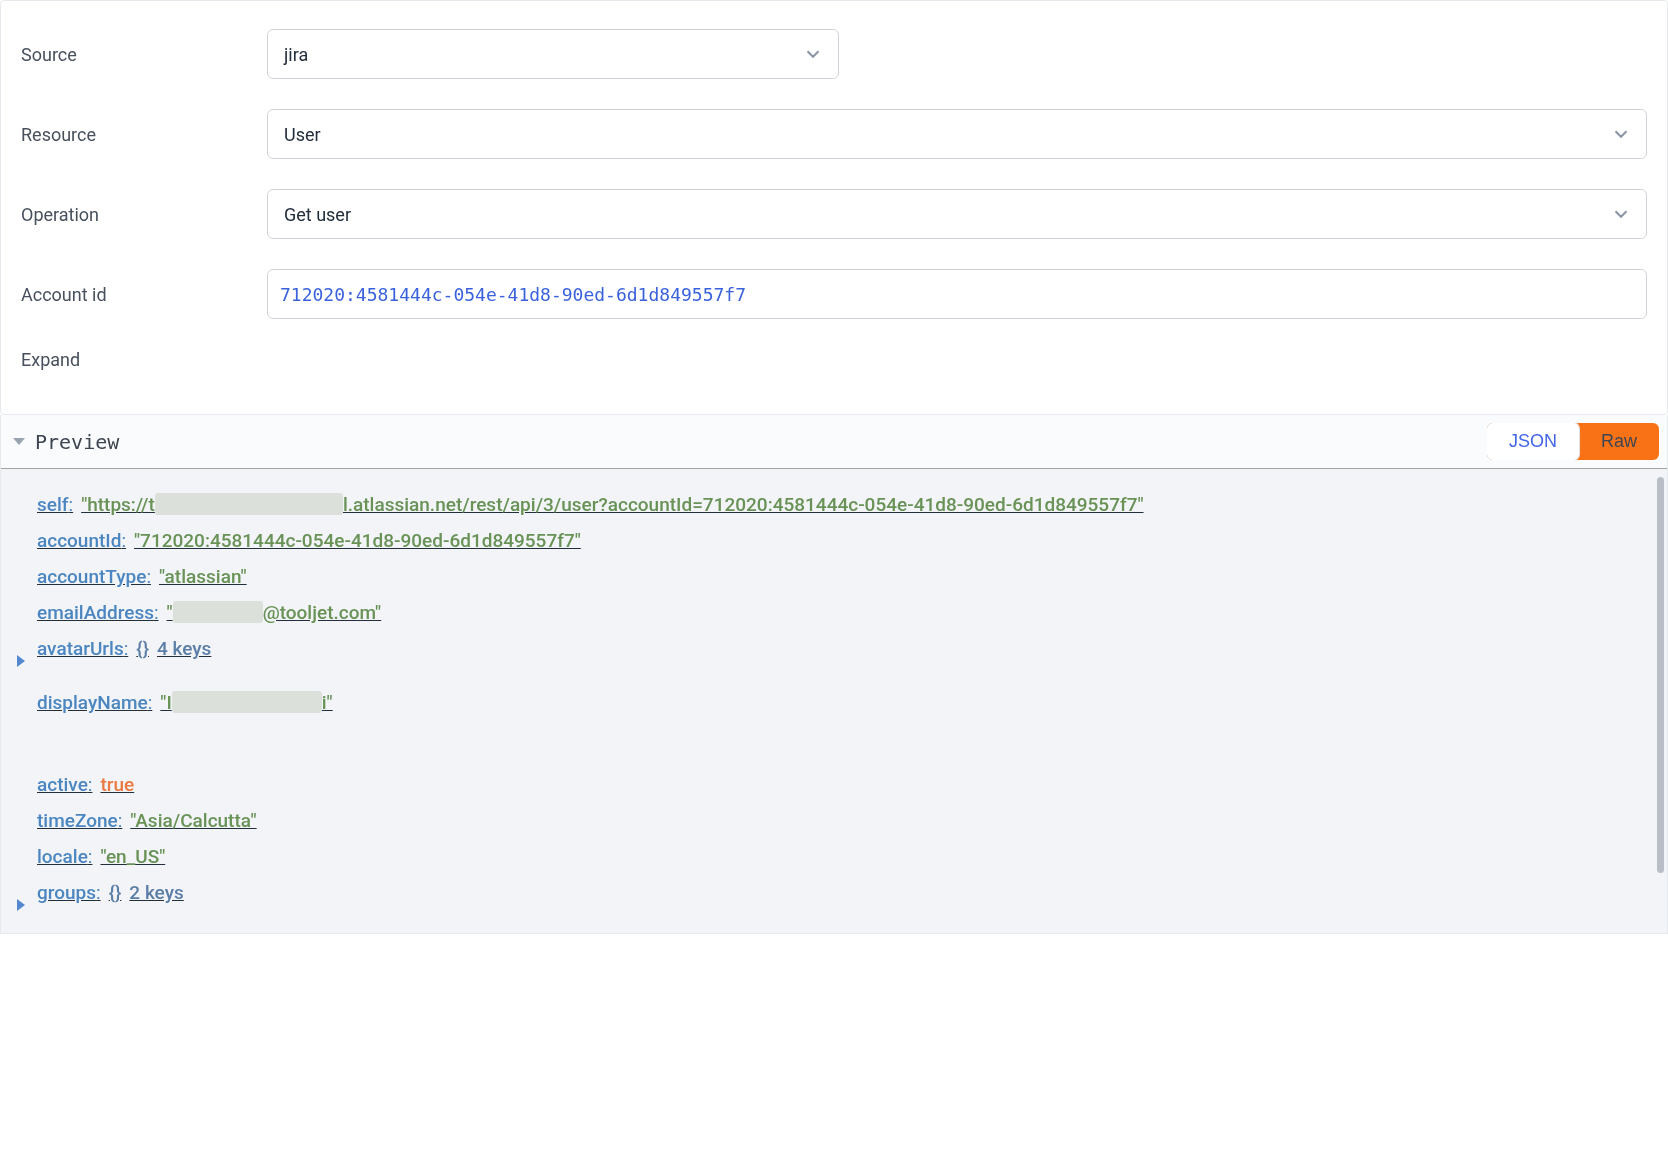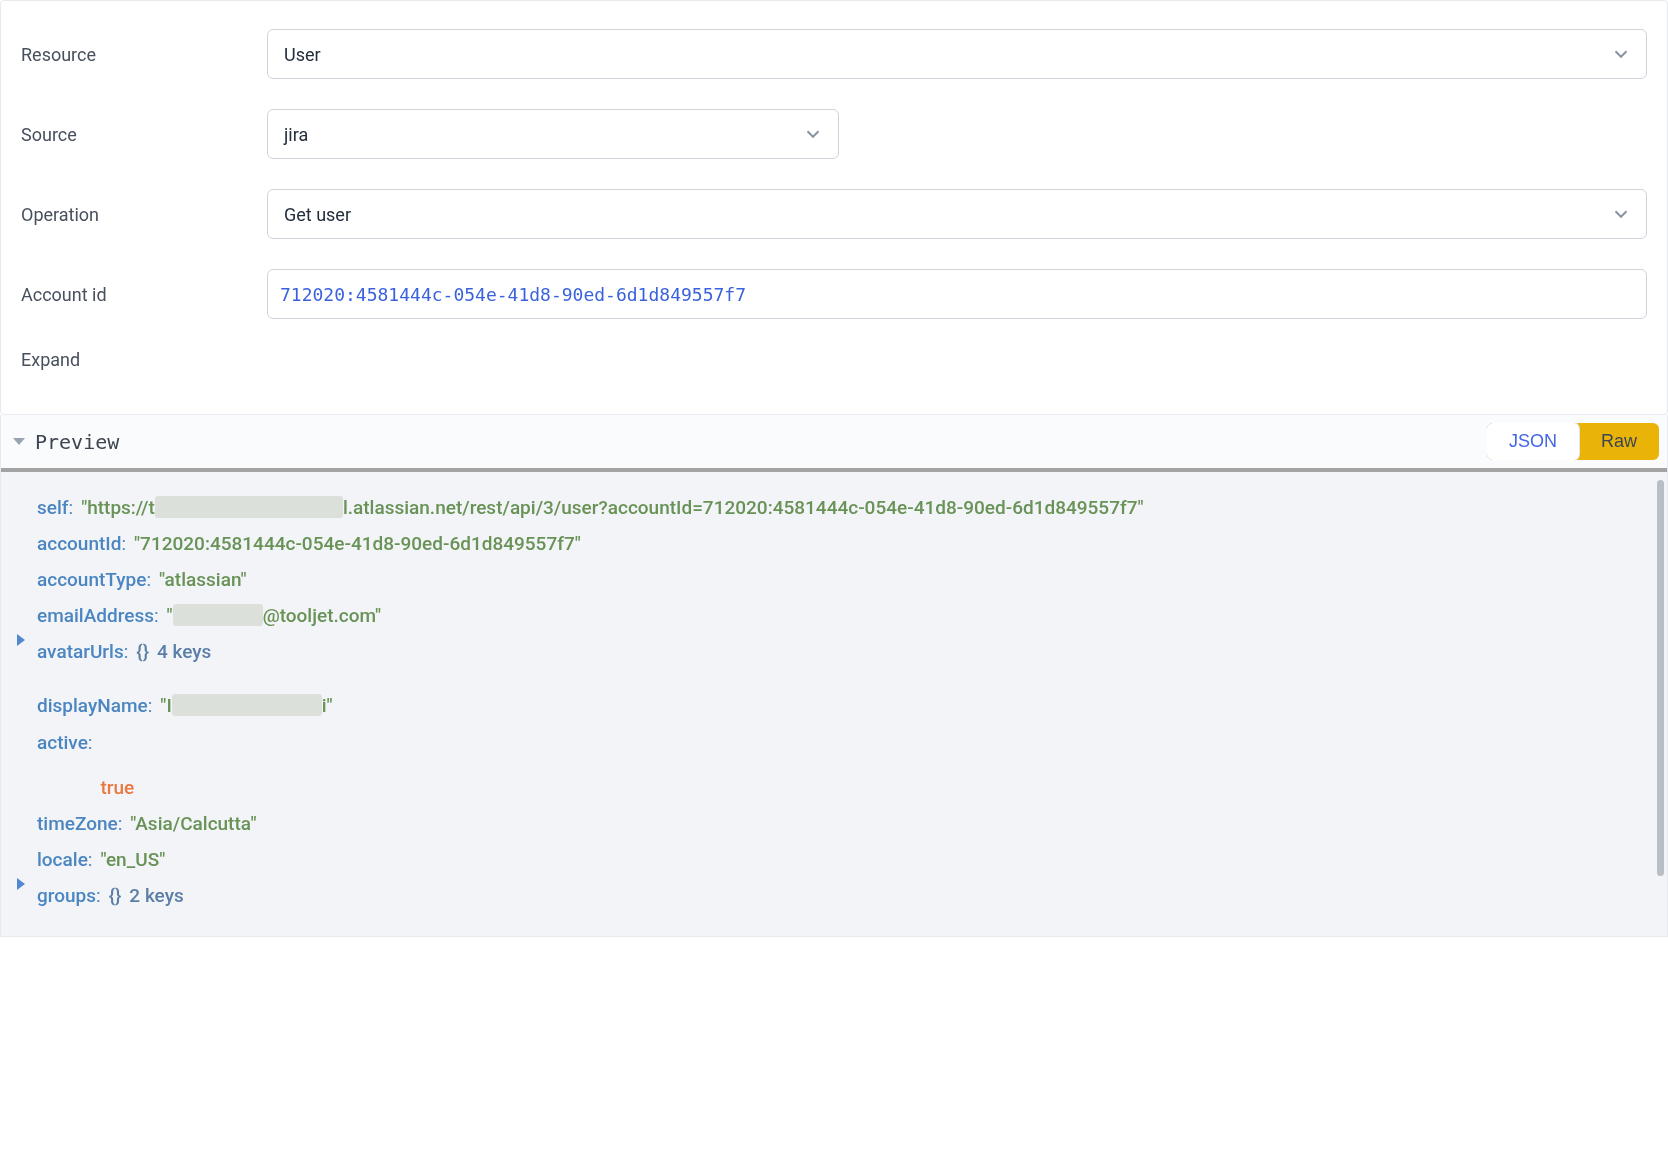"Resource" div.form-row { order: before "Source" -> after "Source" }
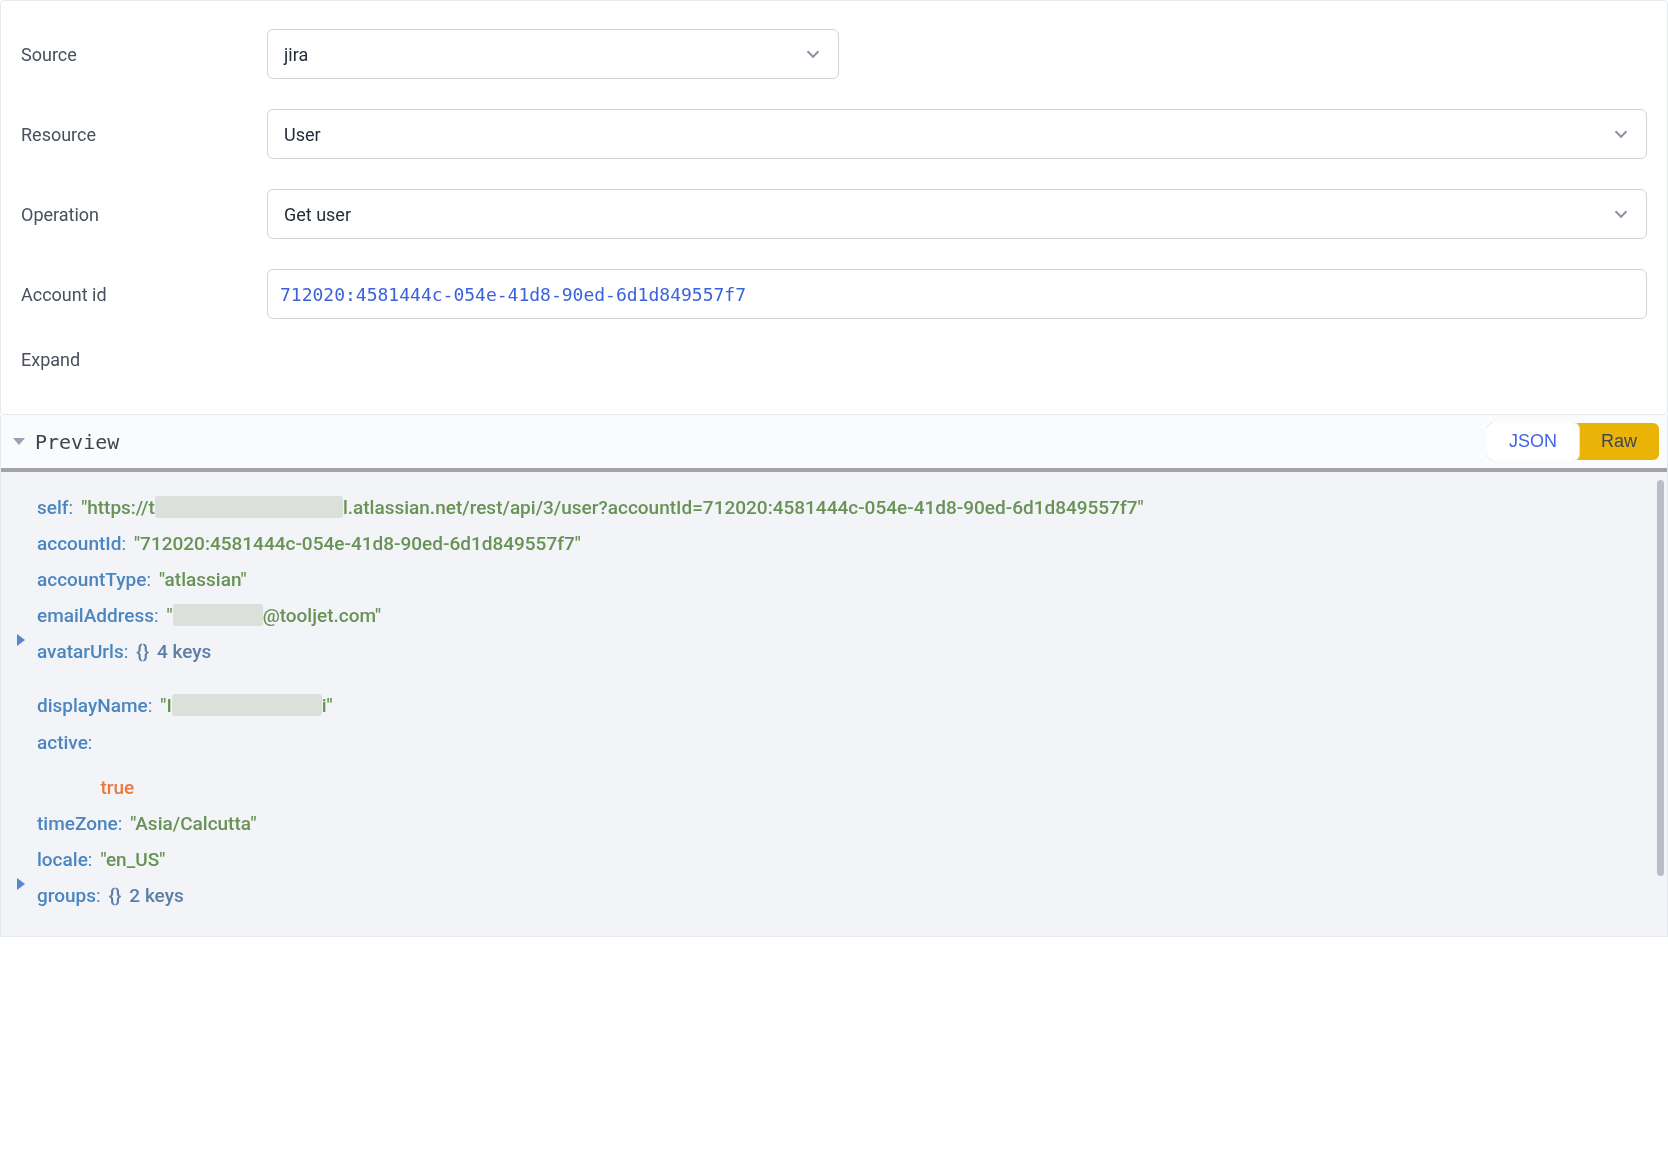"Preview" .preview-header { border-bottom: 4px solid #a3a3a3 -> 1px solid #a3a3a3 }
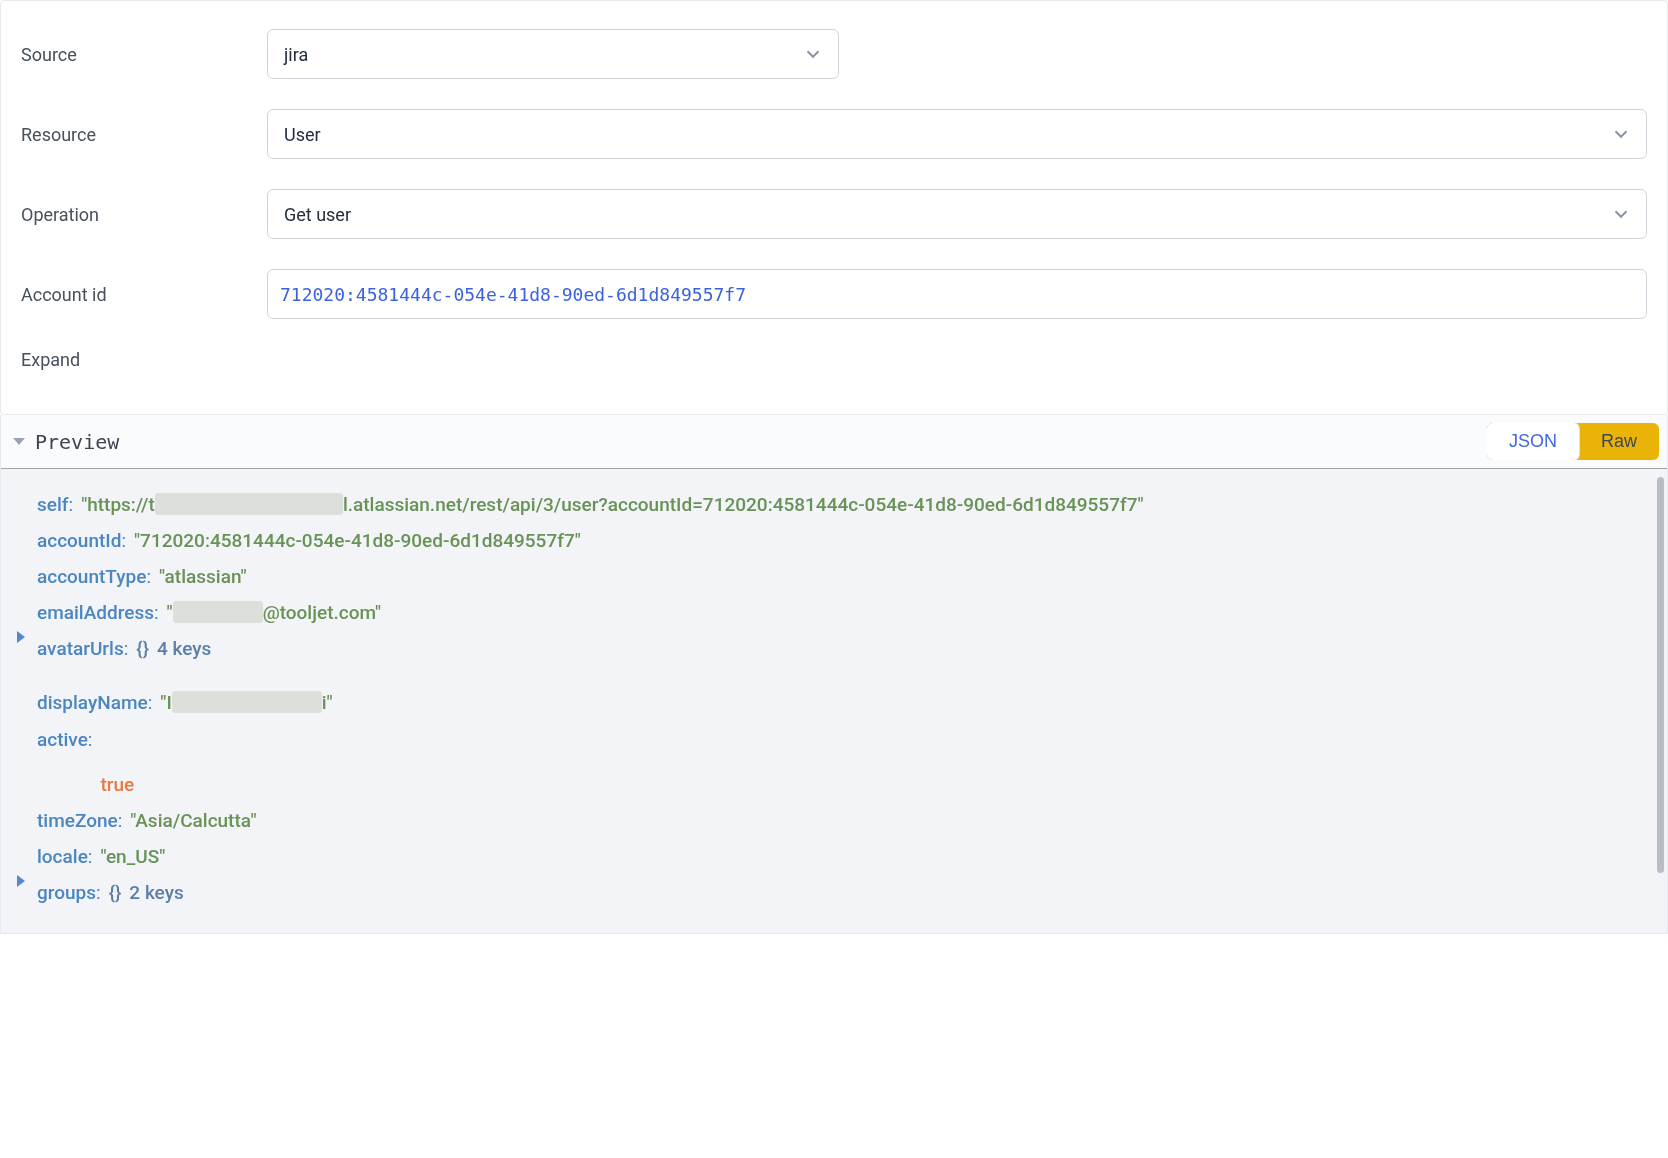"JSON" .toggle-group { background: #eab308 -> #f97316 }
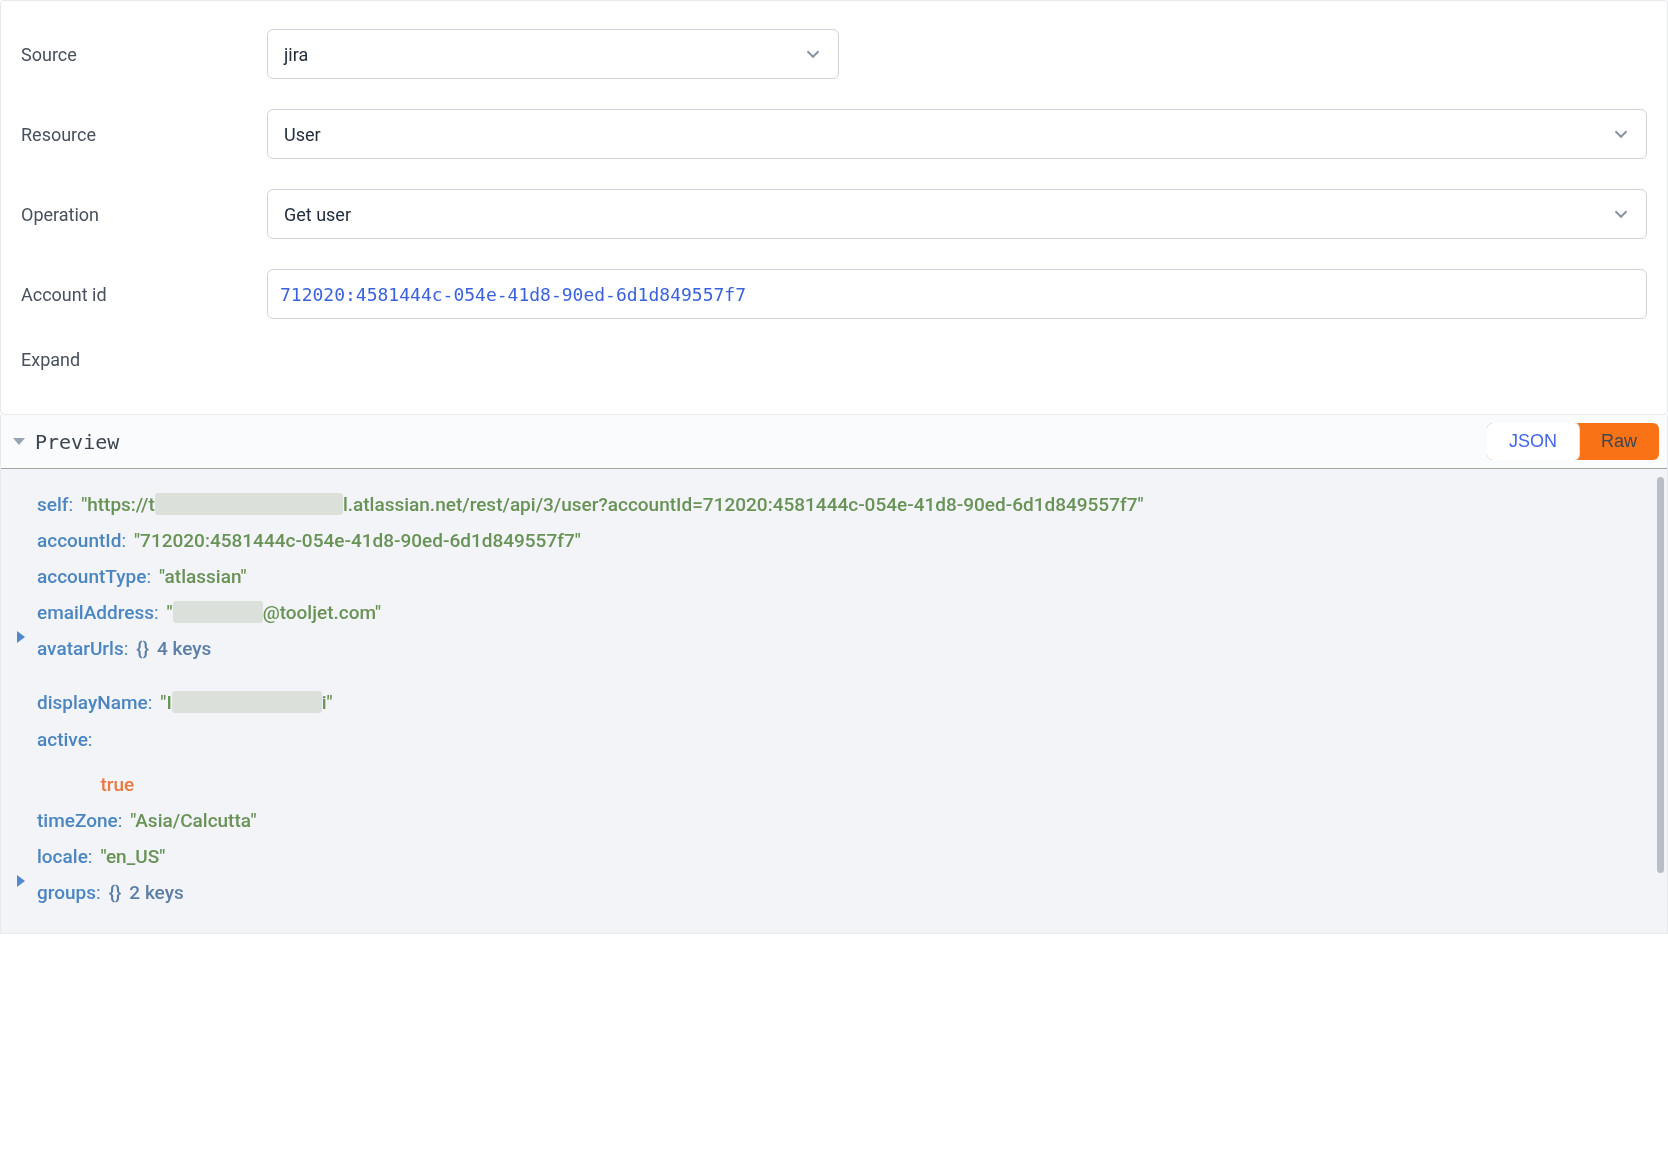"self" .json-row { align-items: flex-start -> flex-end; text-decoration: none -> underline }
